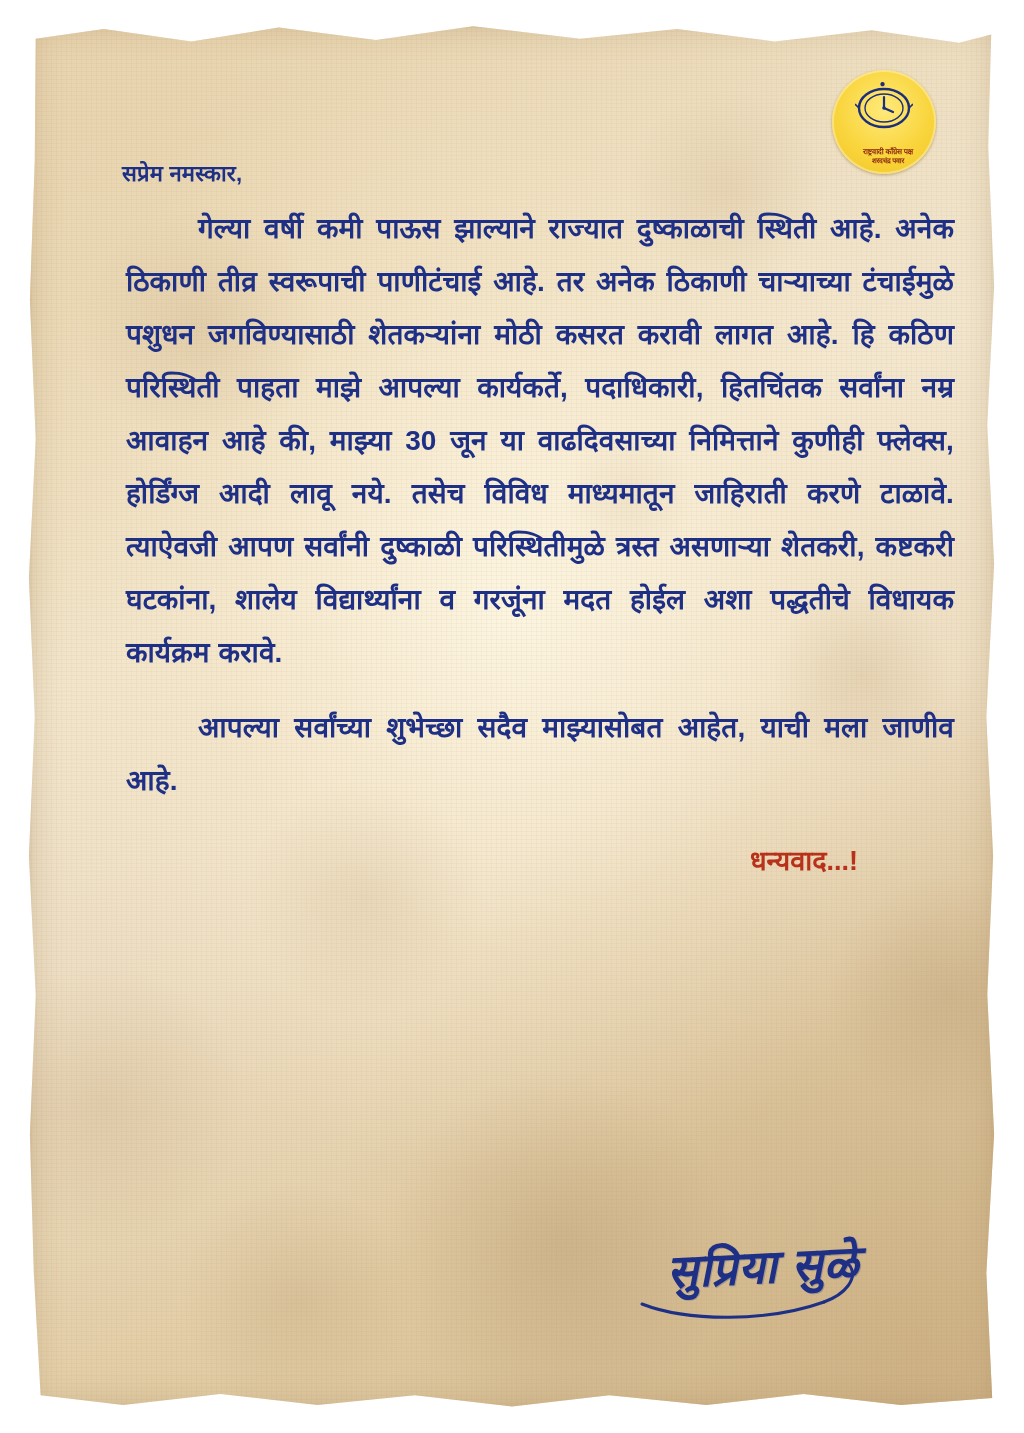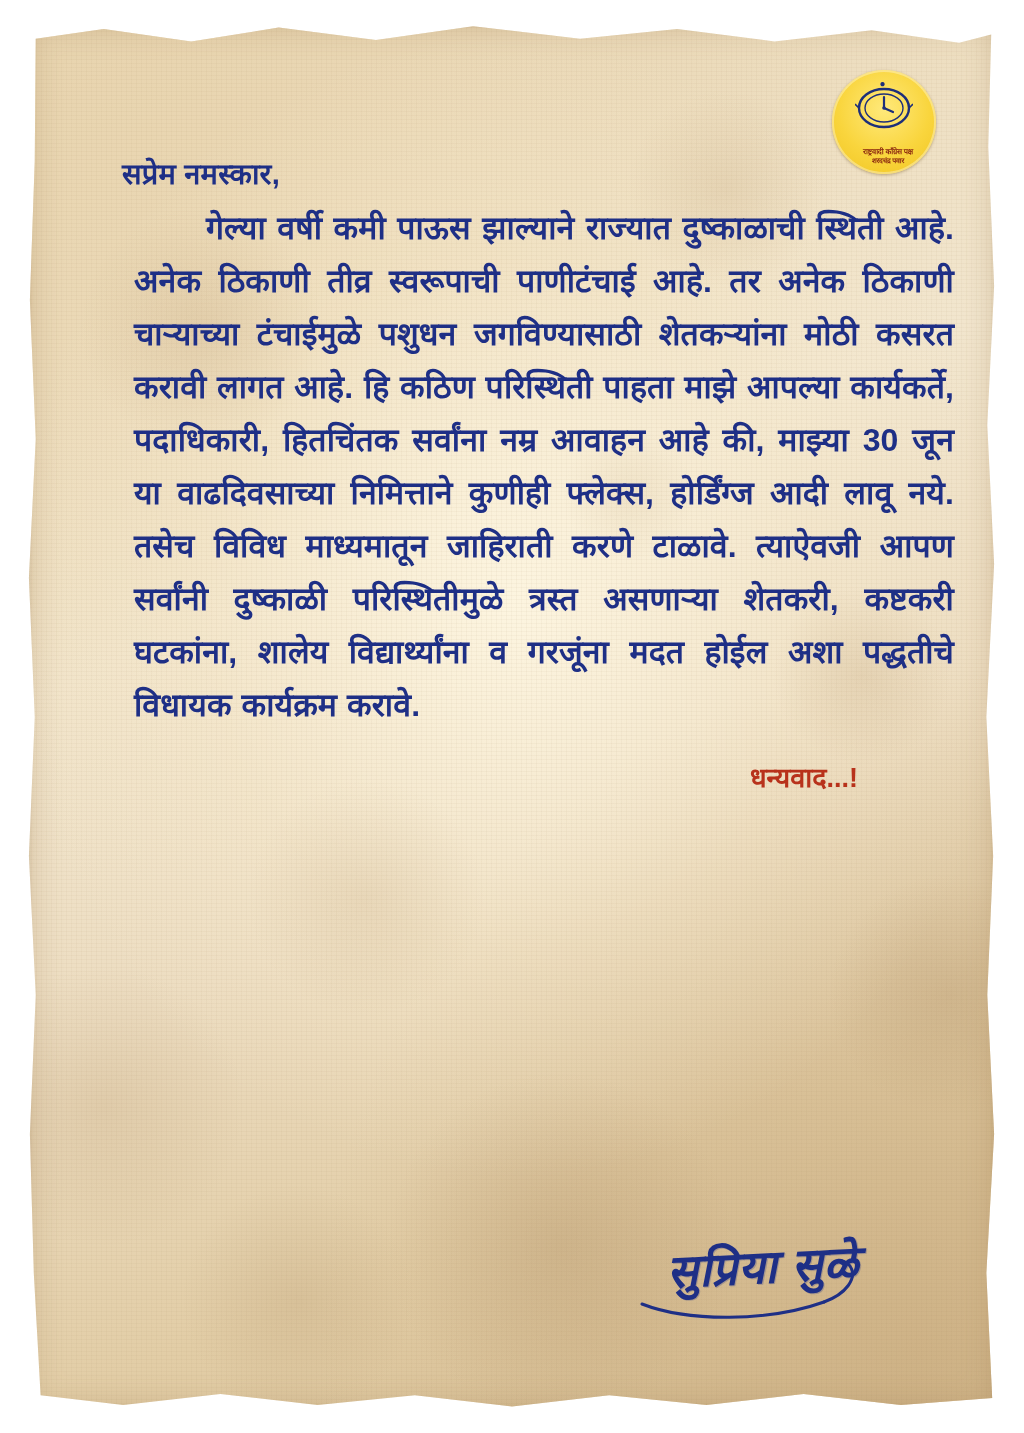"सप्रेम नमस्कार," .salutation { font-size: 29px -> 22px }
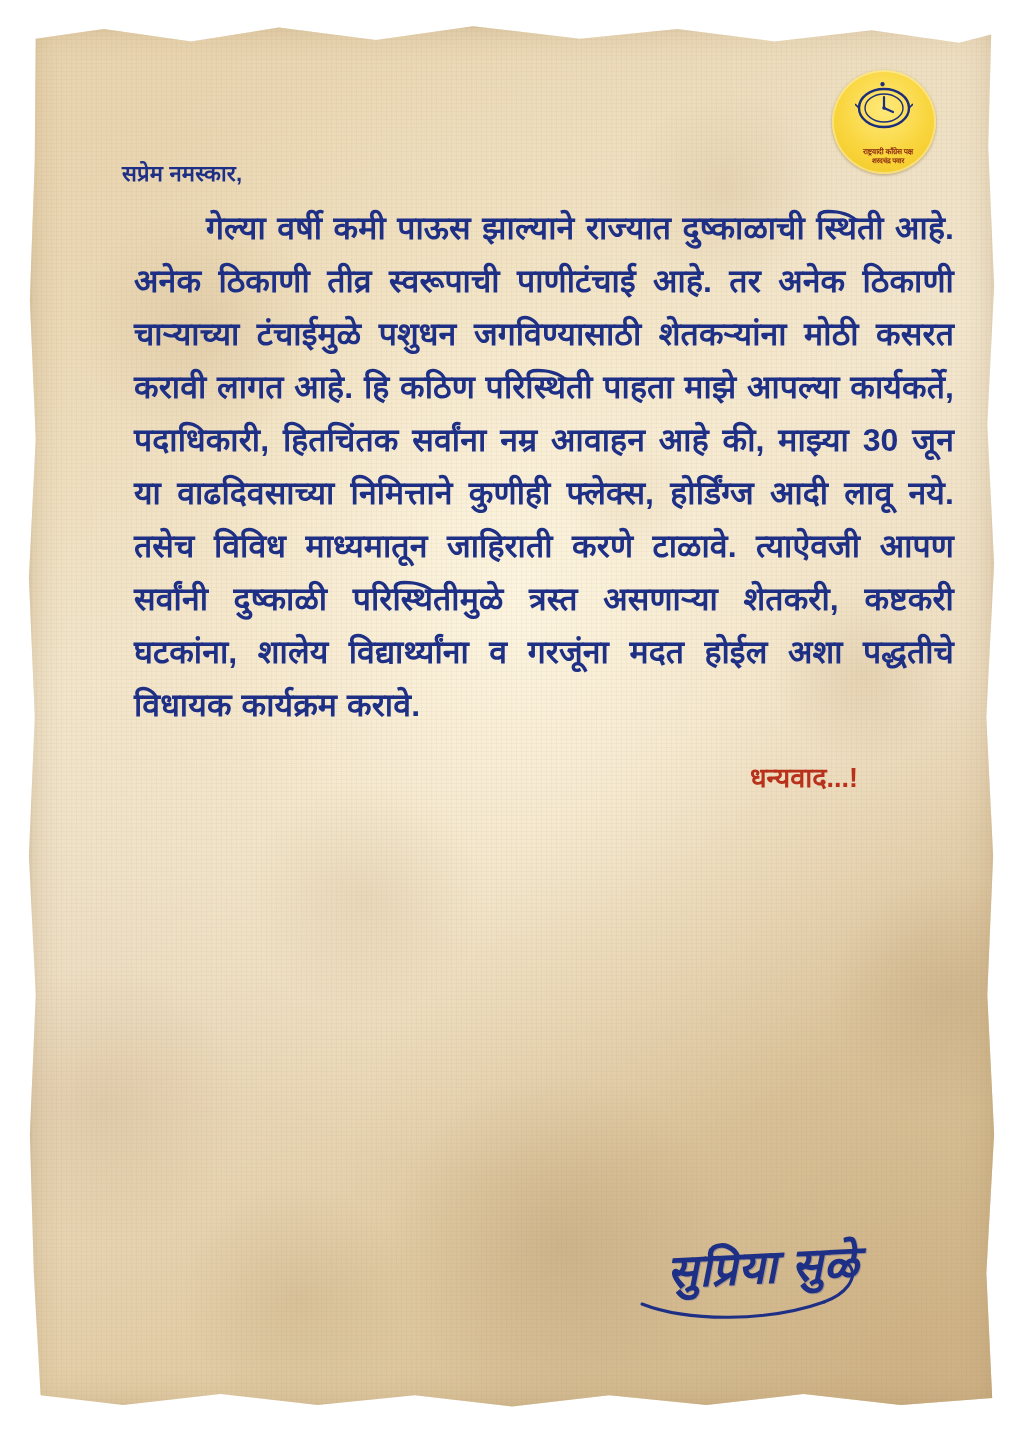"गेल्या वर्षी कमी पाऊस झाल्याने" .para { font-size: 32px -> 28px; margin: 0 0 22px 12px -> 0 0 22px 4px }
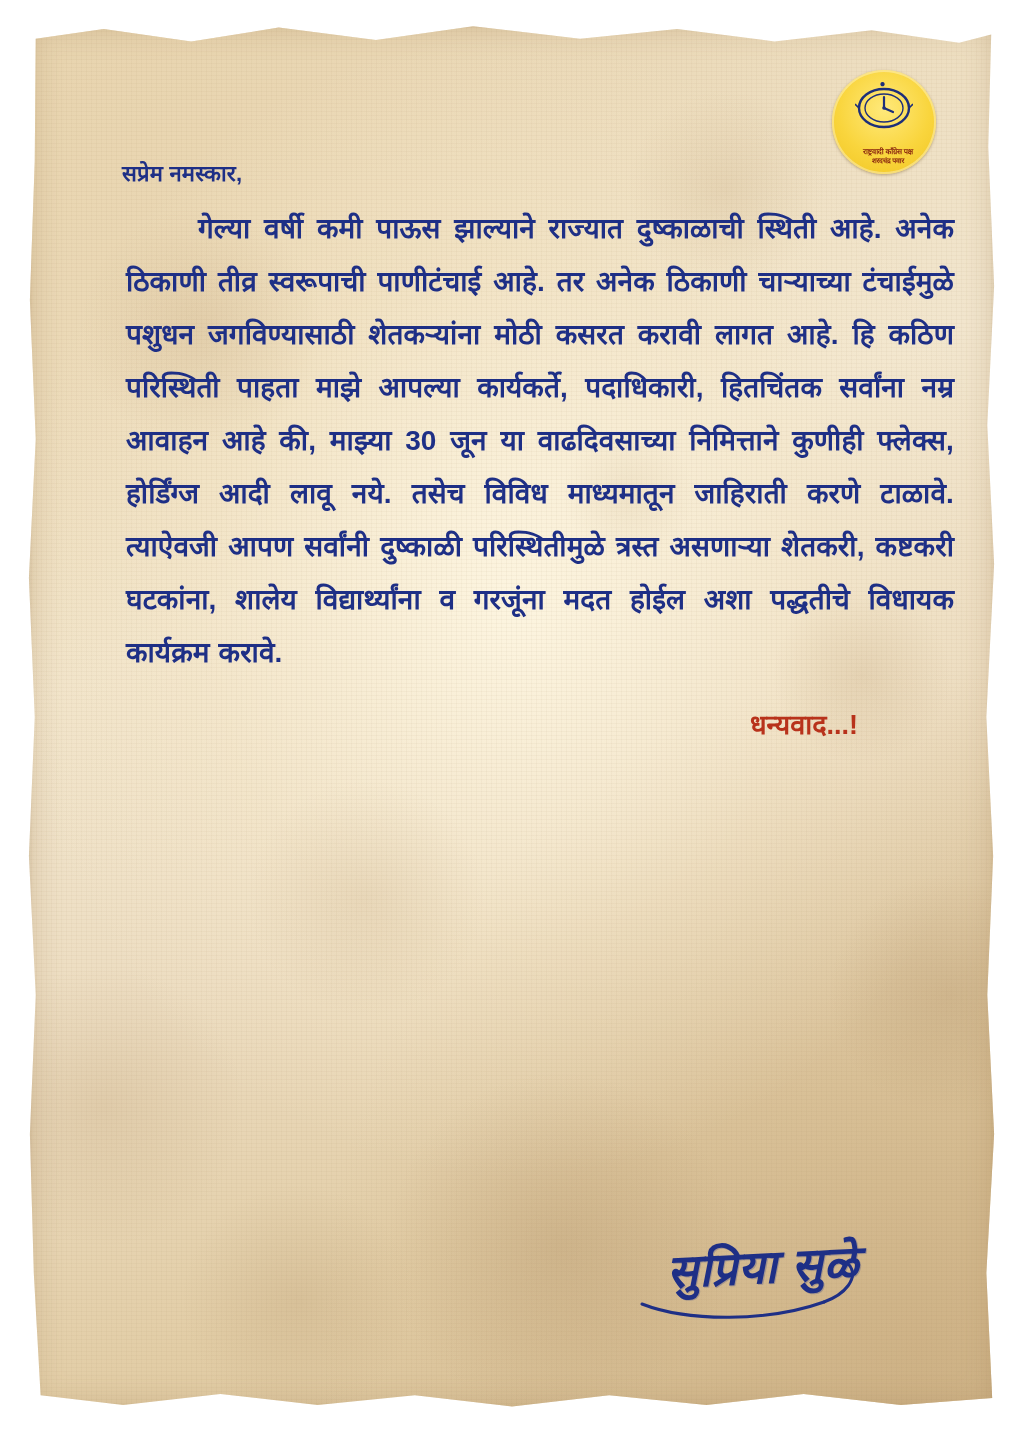"आपल्या सर्वांच्या शुभेच्छा सदैव" p.para { html: none -> <p>आपल्या सर्वांच्या शुभेच्छा सदैव माझ्यासोबत आहेत, याची मला जाणीव आहे.</p> }
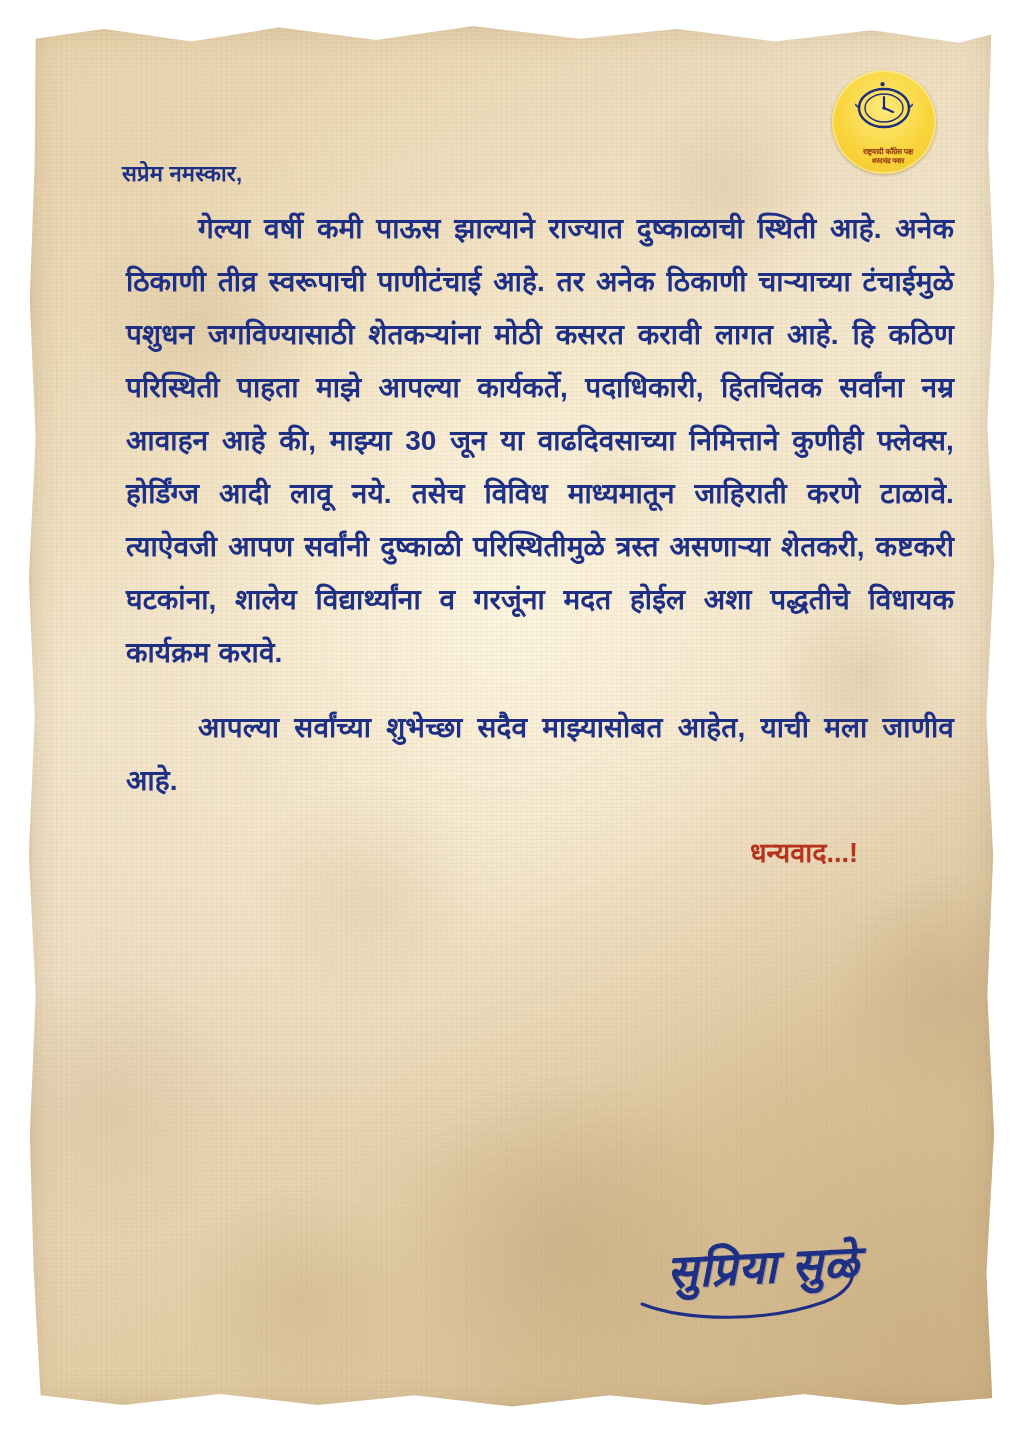"धन्यवाद...!" .thanks { margin-top: 26px -> 34px }
